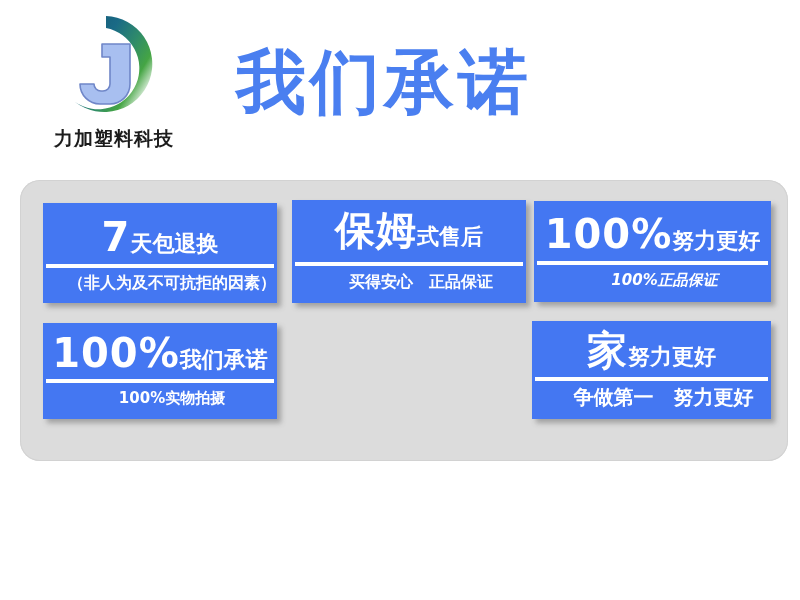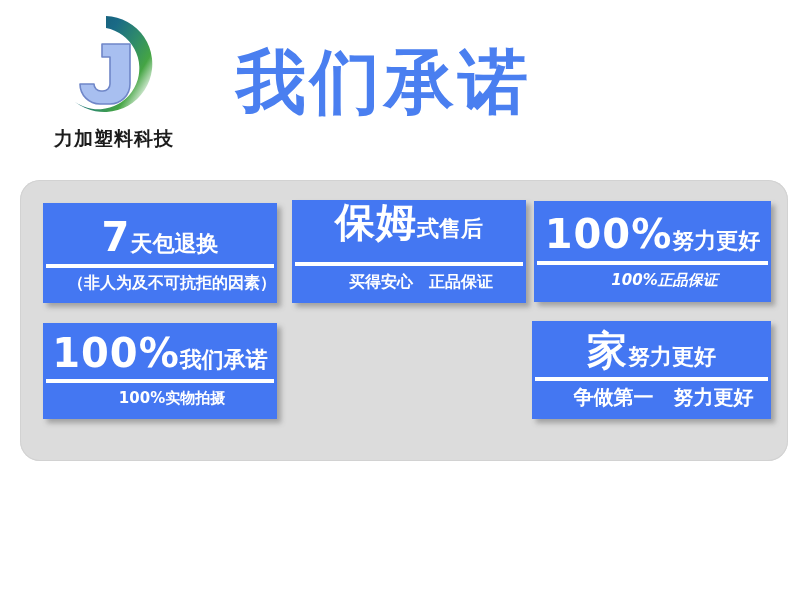"保姆" #card-2 .card-title { top: 0 -> 8px }
